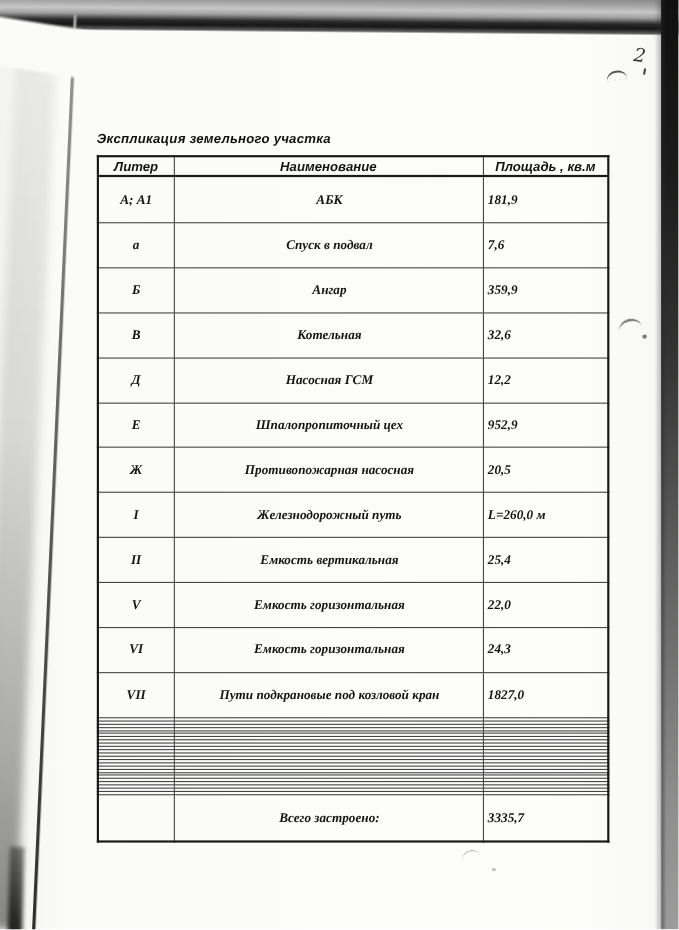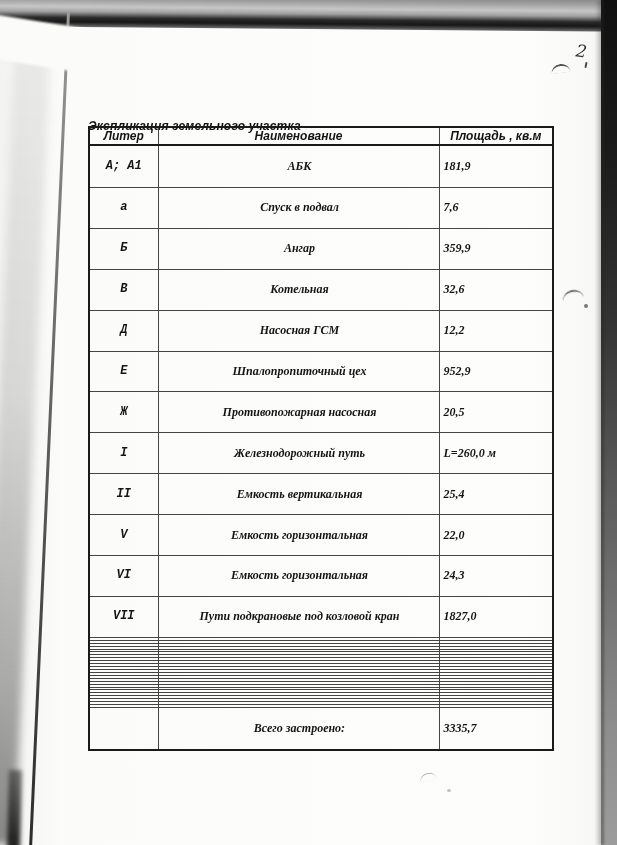"Литер" table.explication { top: 126px -> 141px }
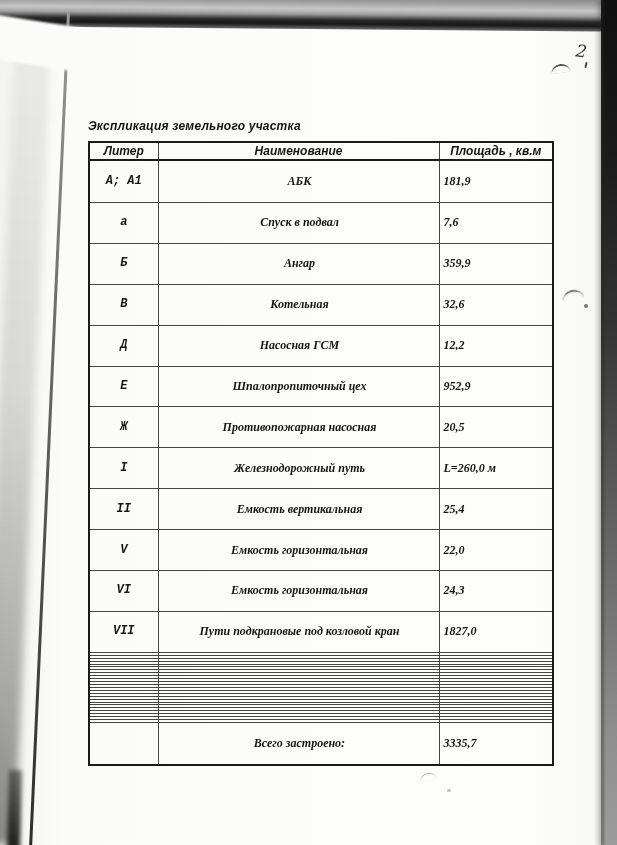"А; А1" .explication td.c0 { font-family: Liberation Mono, monospace -> none }
